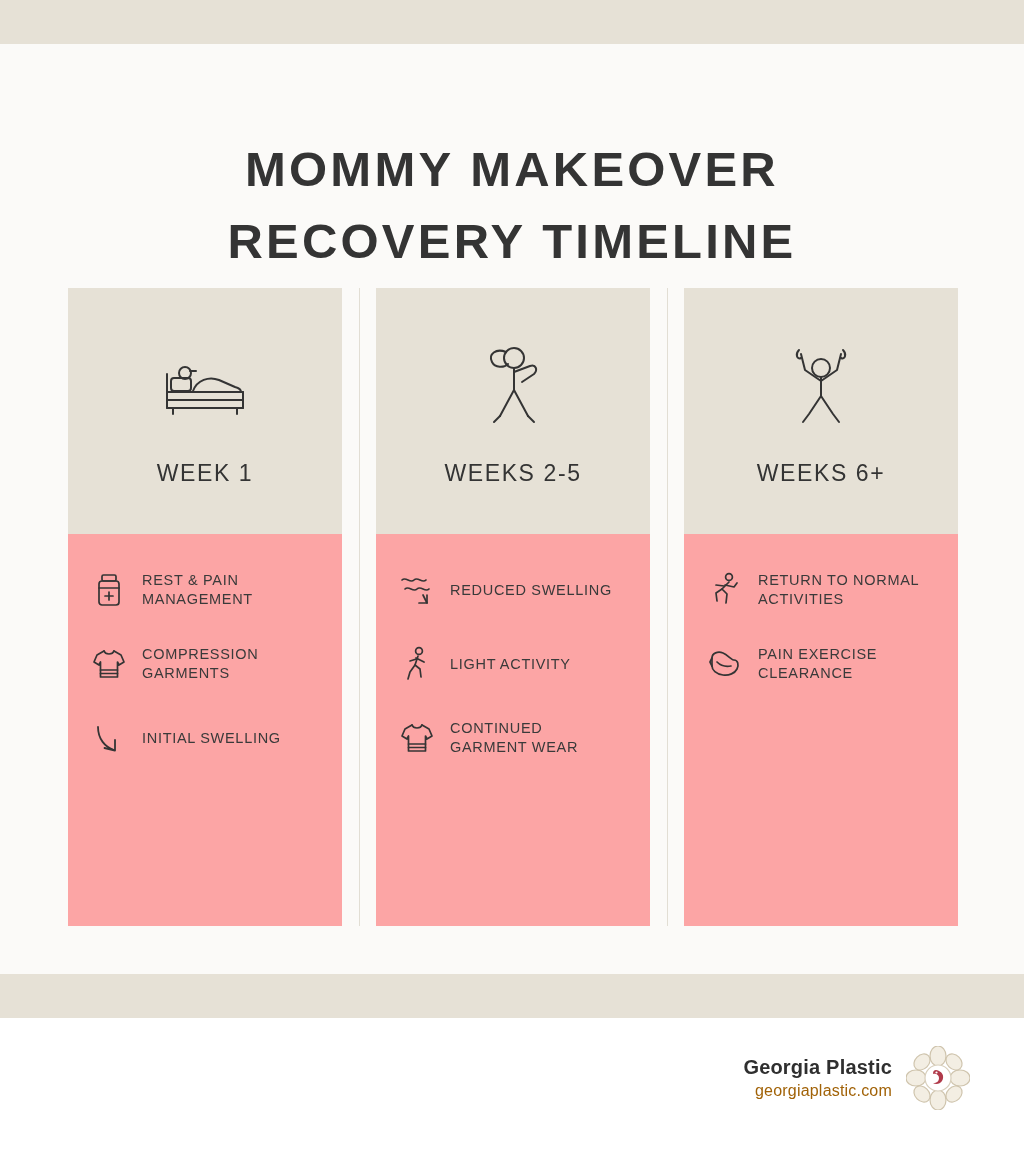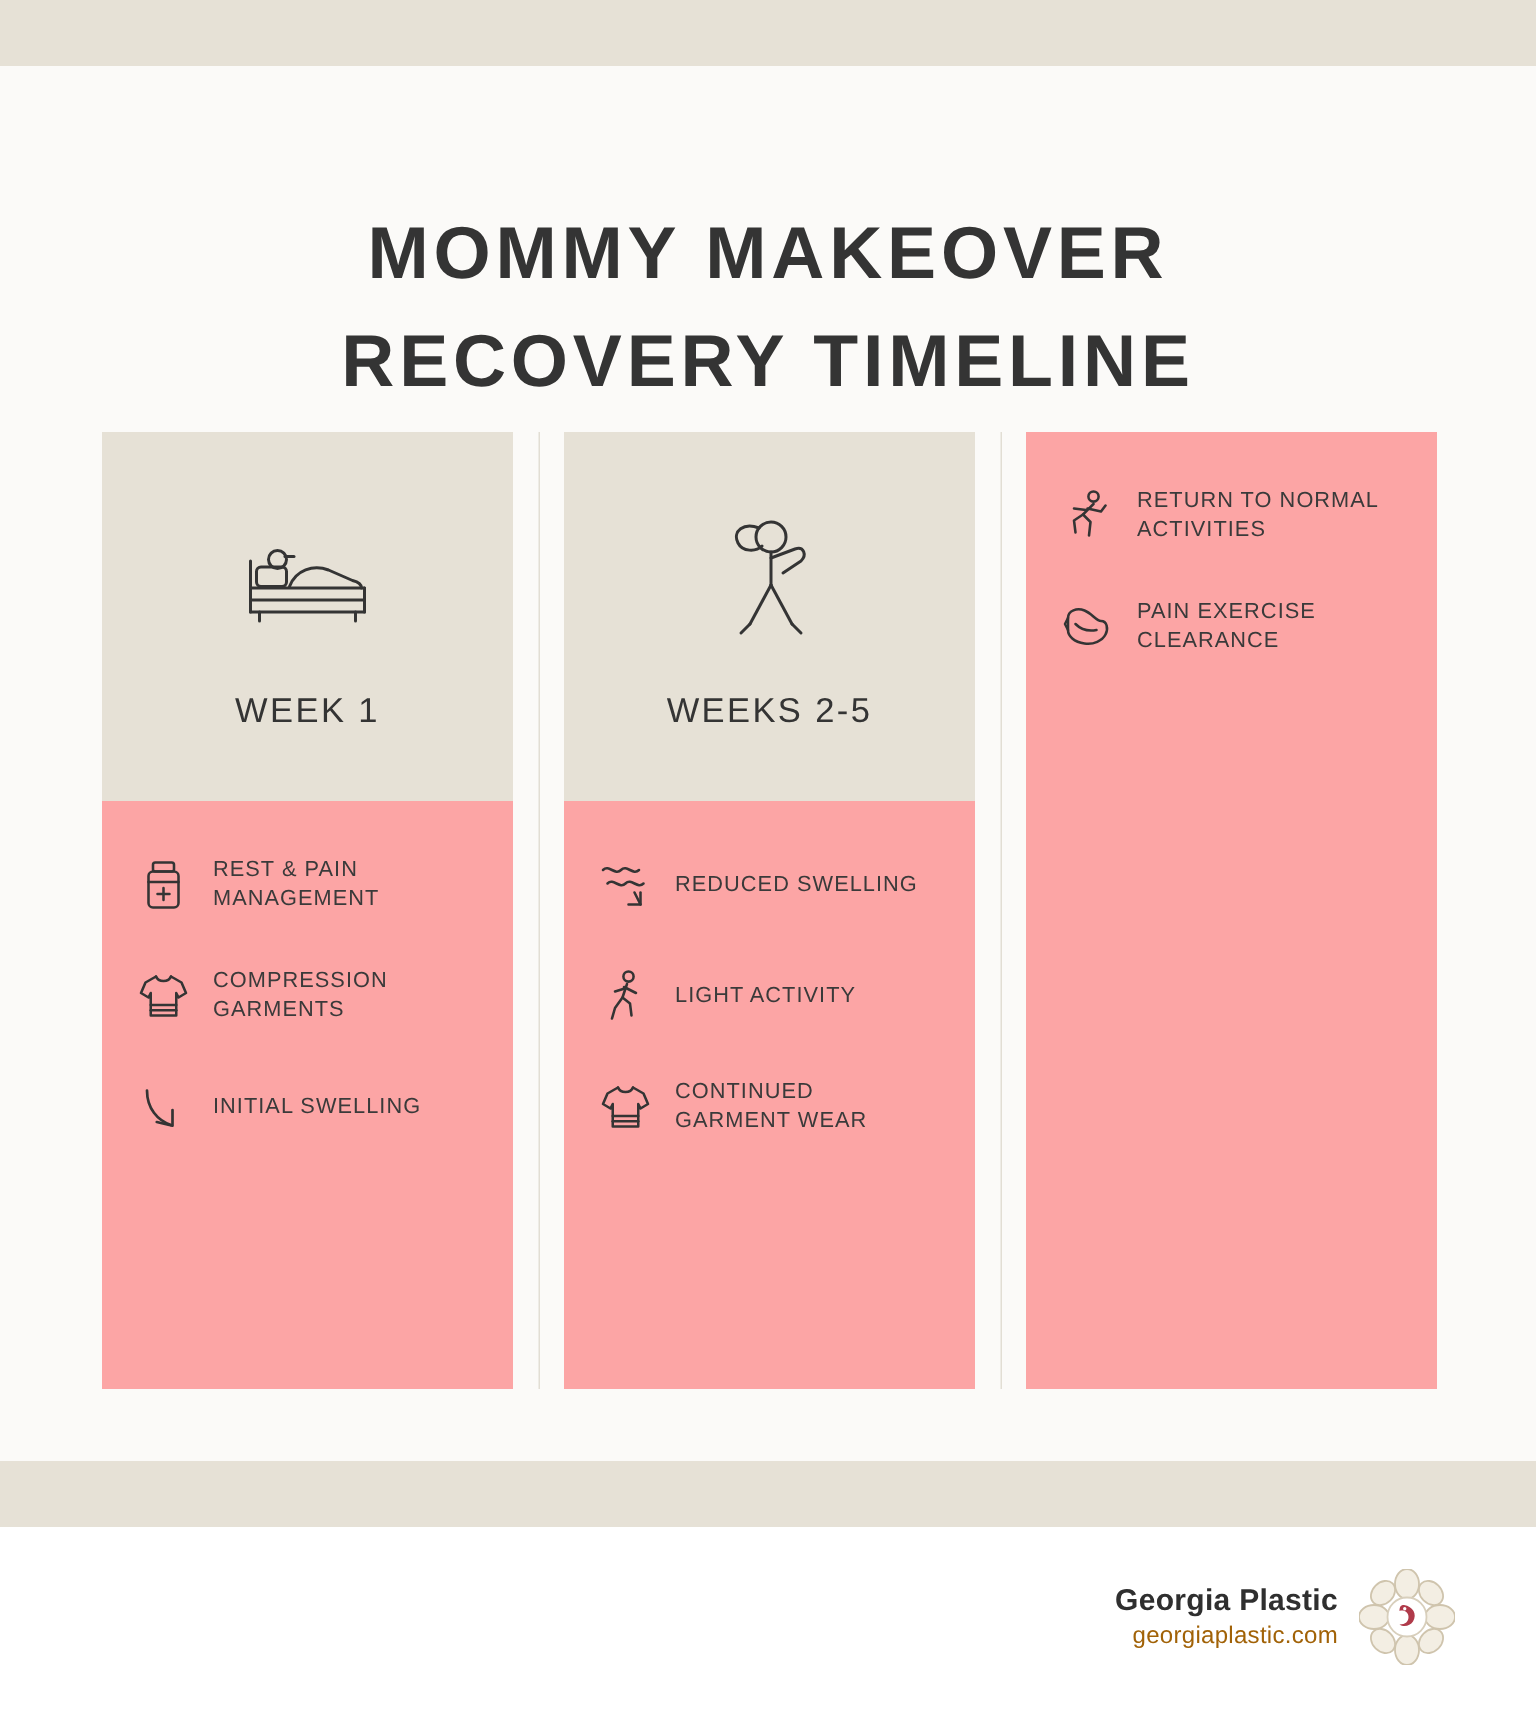"WEEKS 6+" div.card-head { html: none -> <div> <div> <svg> <circle></circle> <path></path> <path></path> <path></path> <path></path> <path></path> <path></path> <path></path> </svg> </div> <div>WEEKS 6+</div> </div> }
